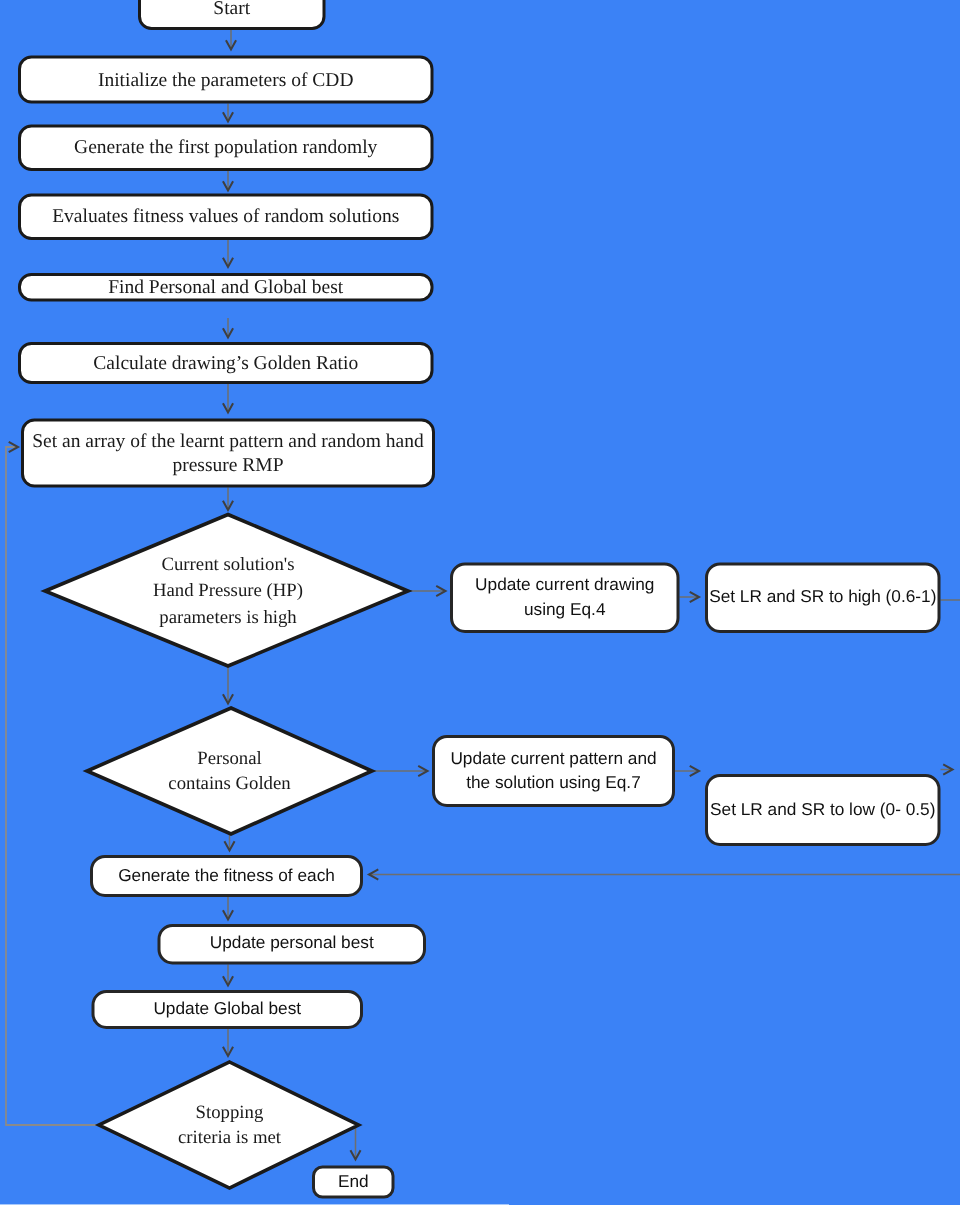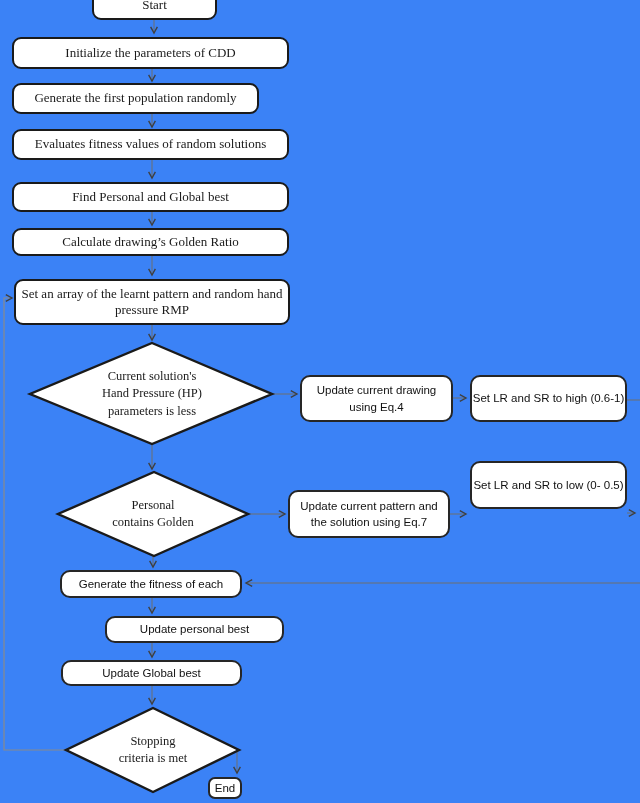"Generate the first population randomly" div.node { width: 247px -> 277px }
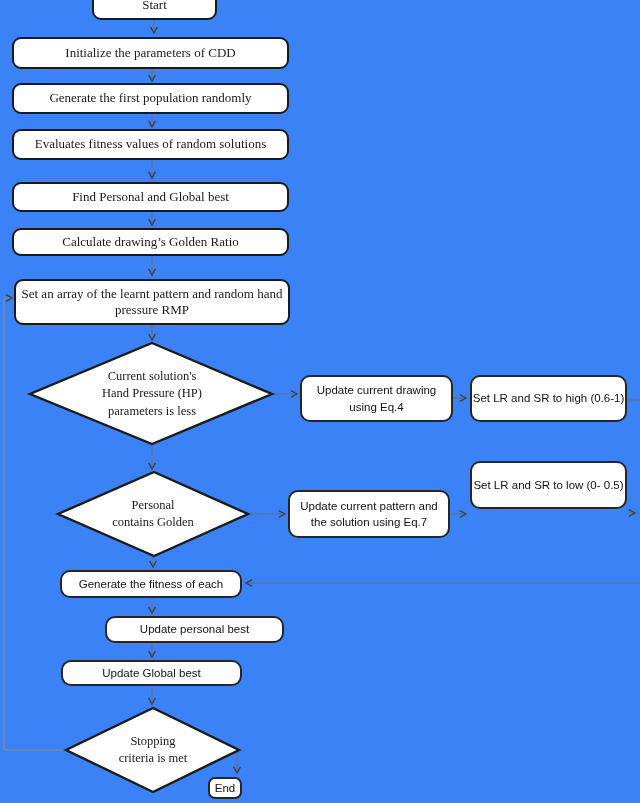"Find Personal and Global best" div.node { height: 30px -> 19px }
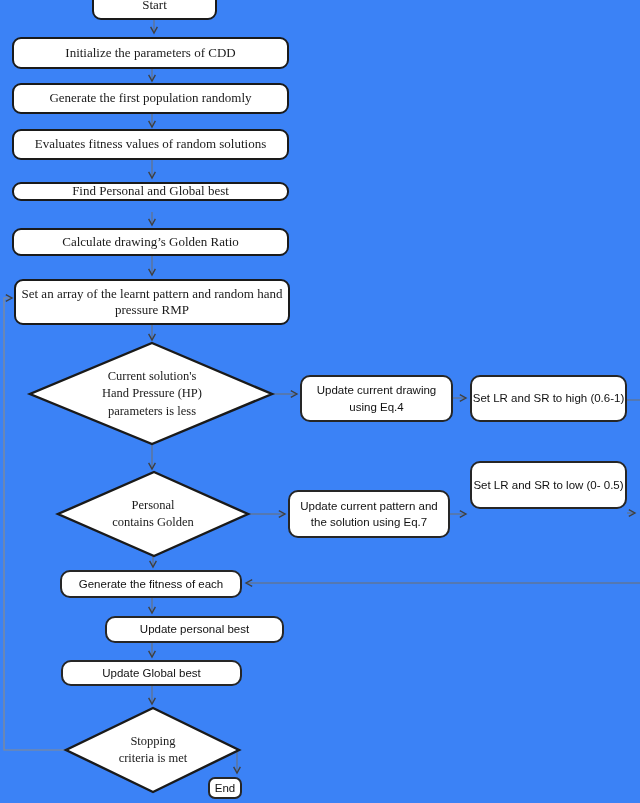"Current solution's" div.node { text: less -> high }
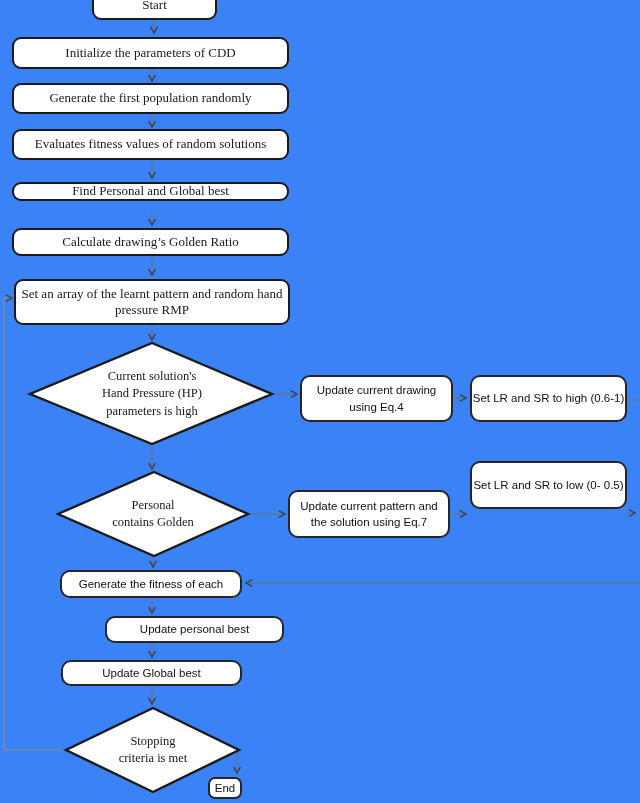"Set LR and SR to low" div.node { top: 461px -> 516px }
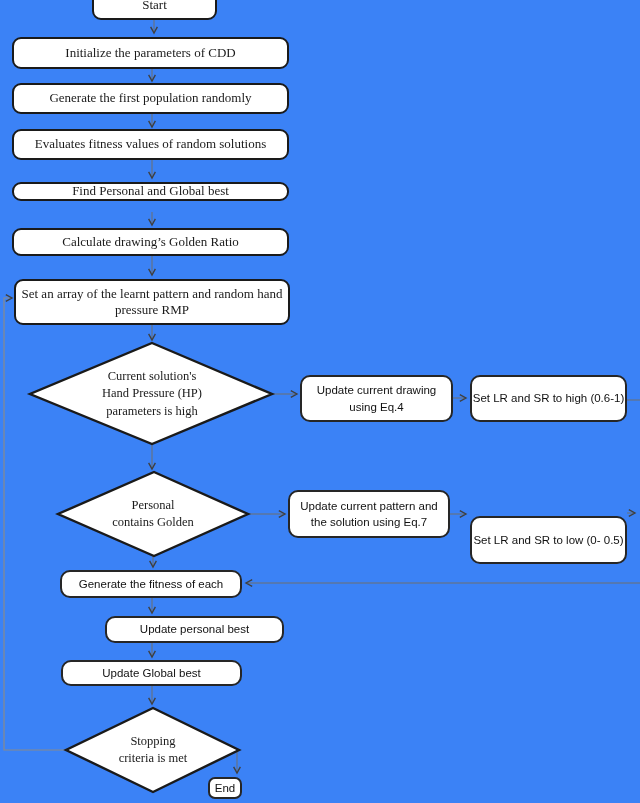"End" div.node { width: 34px -> 55px }
